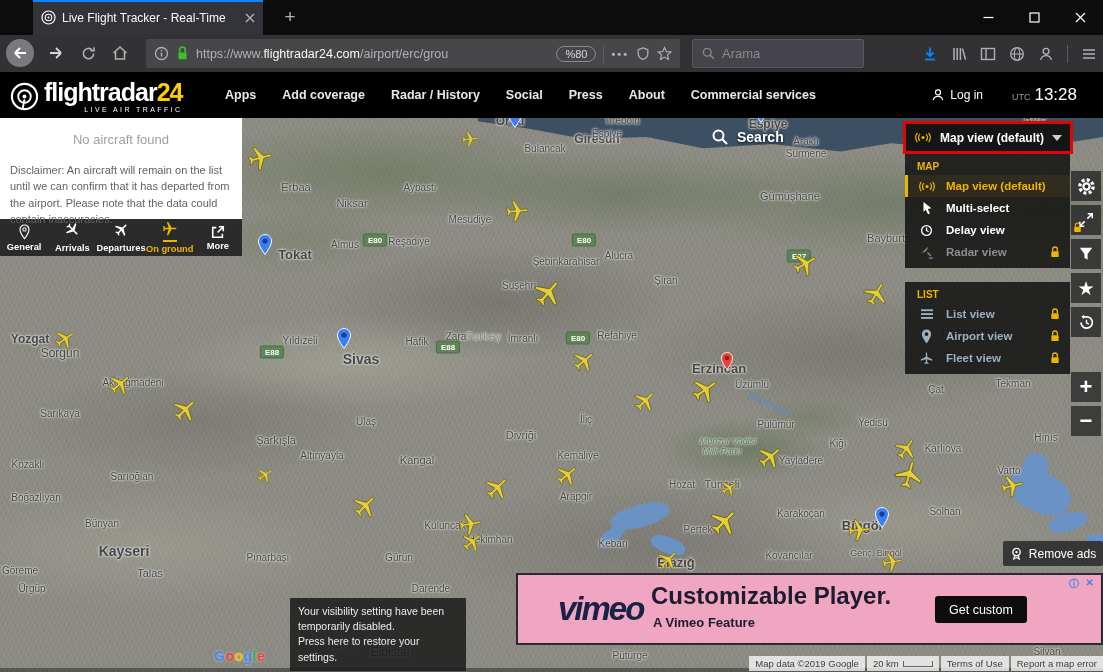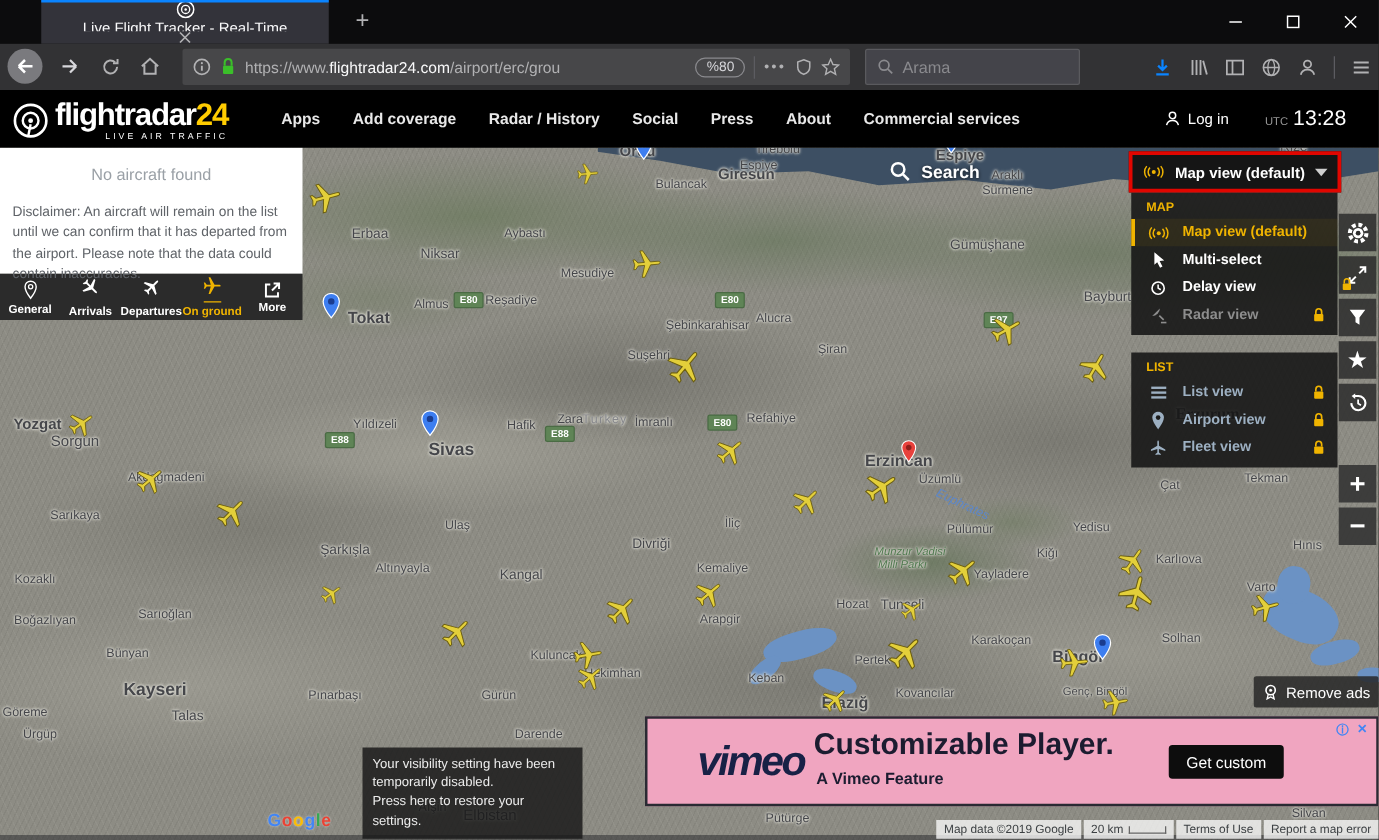"Live Flight Tracker - Real-Time" .tab { flex-direction: column -> none }
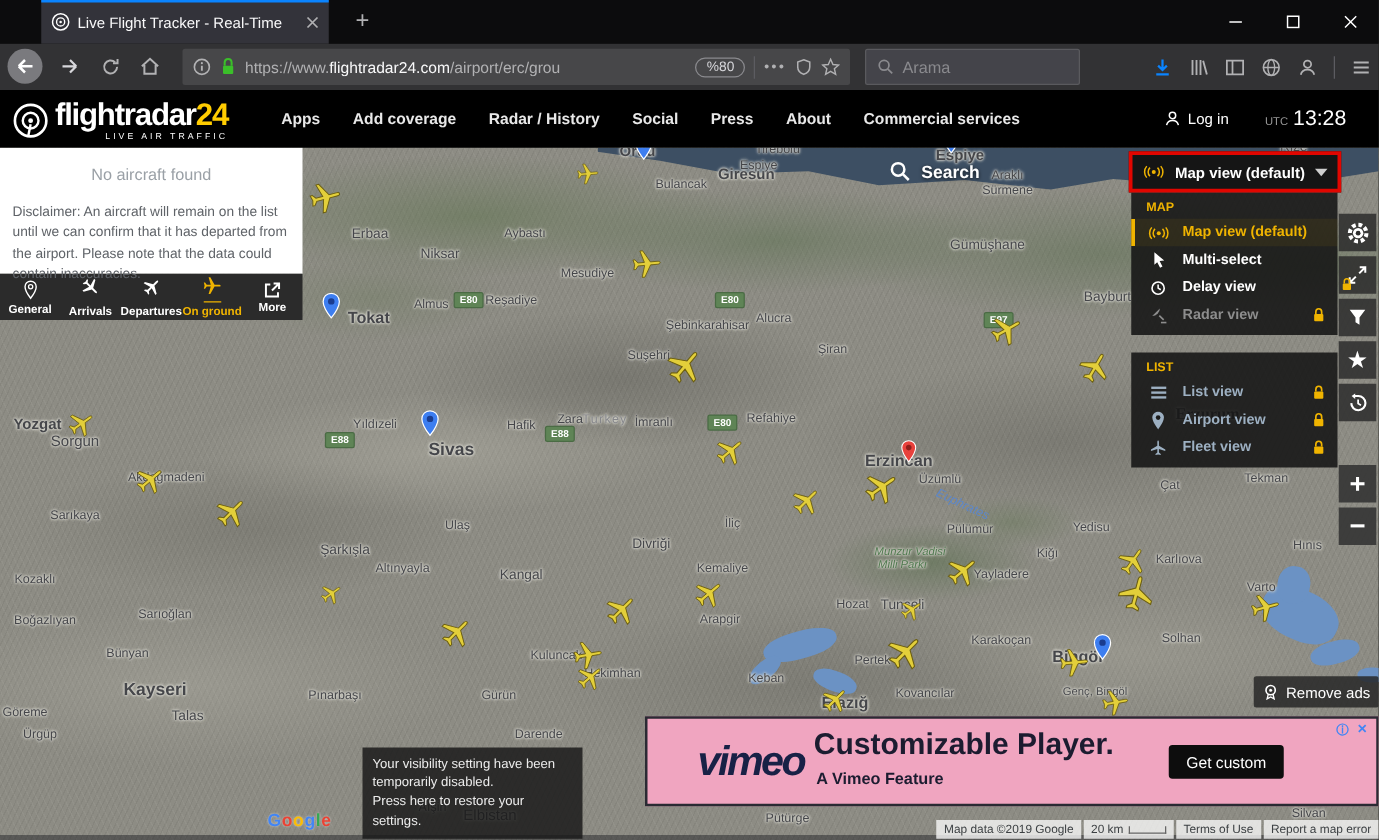"Sarıoğlan" span.mlabel { top: 374px -> 358px }
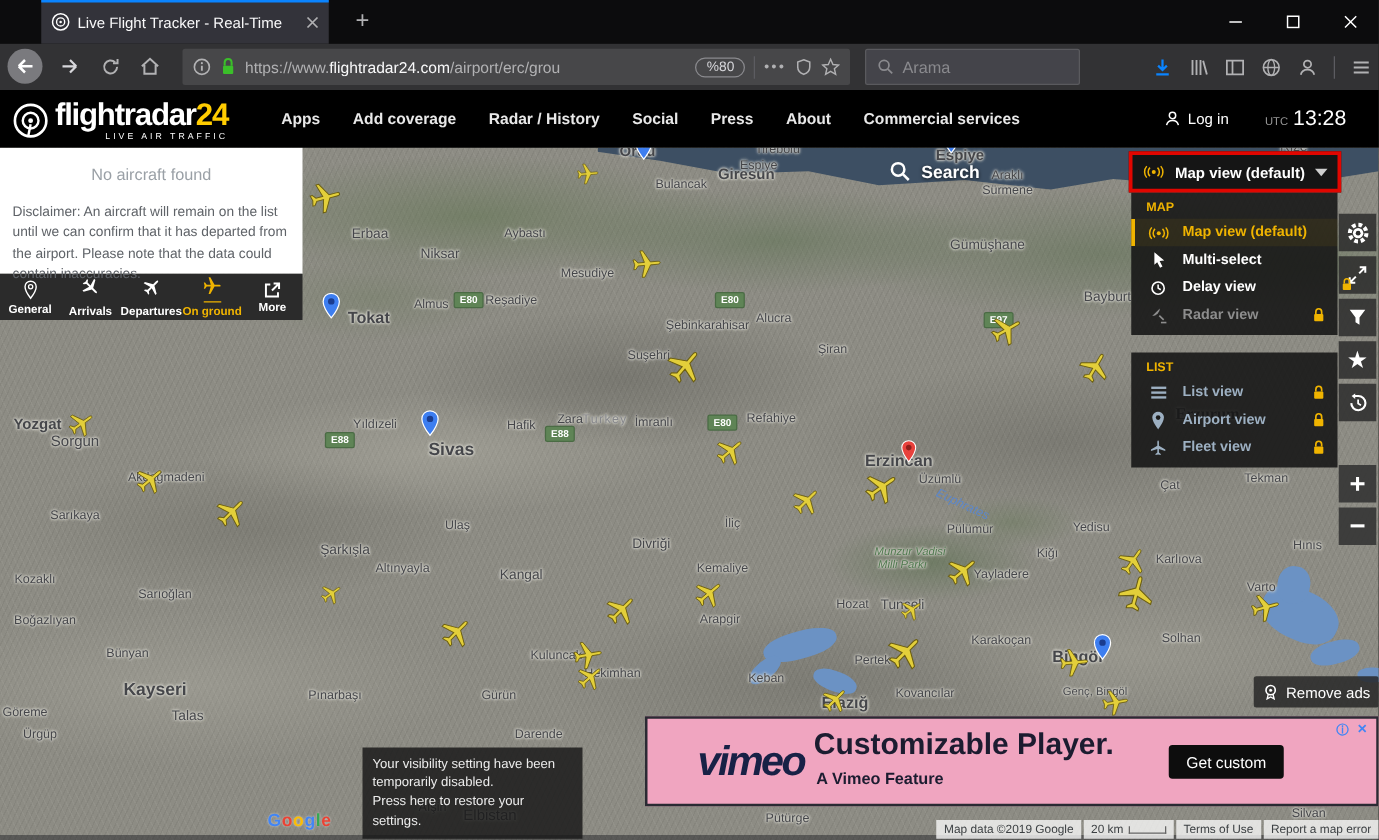"Kovancılar" span.mlabel { left: 740px -> 789px }
